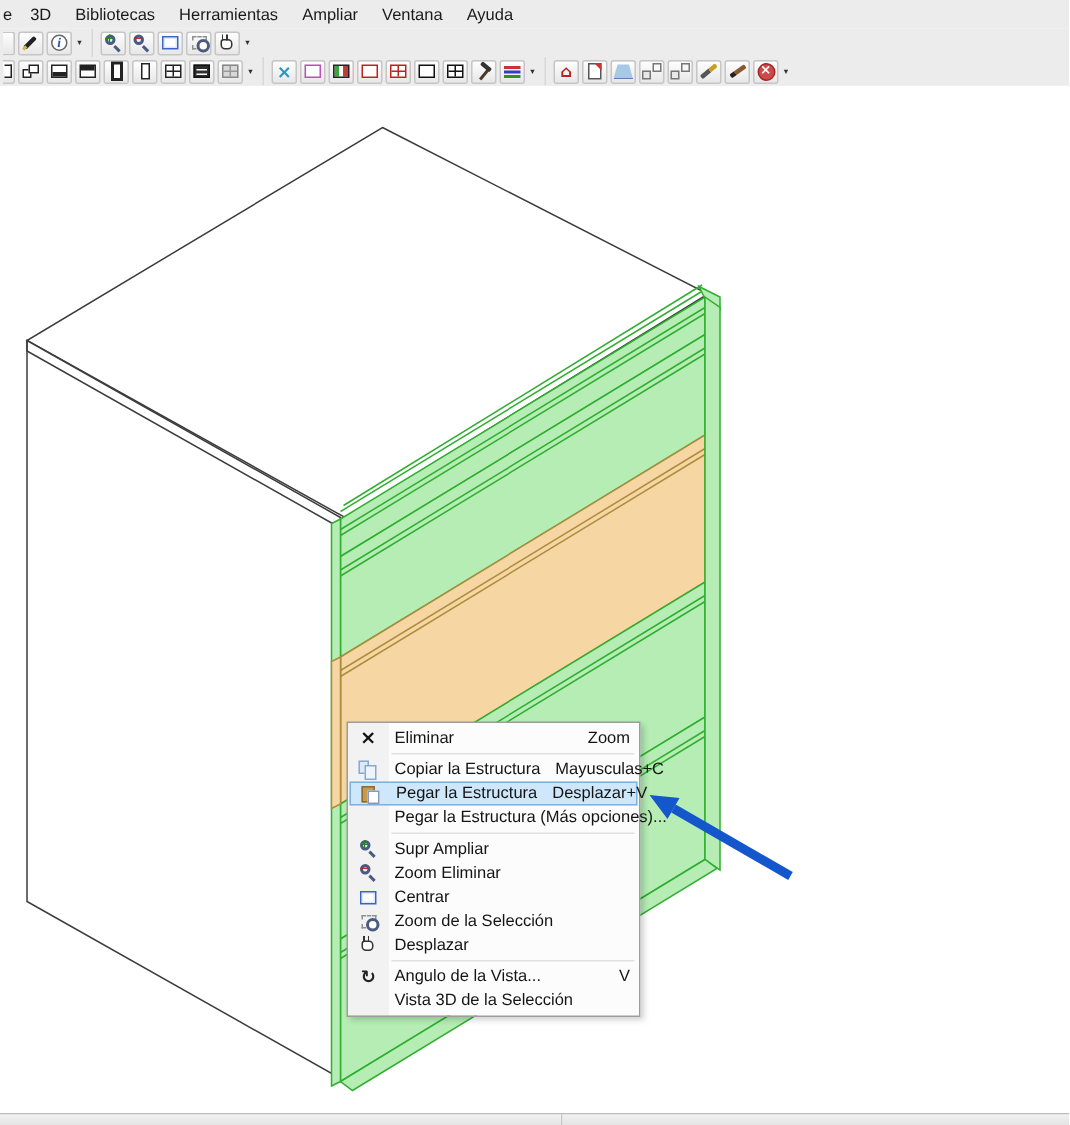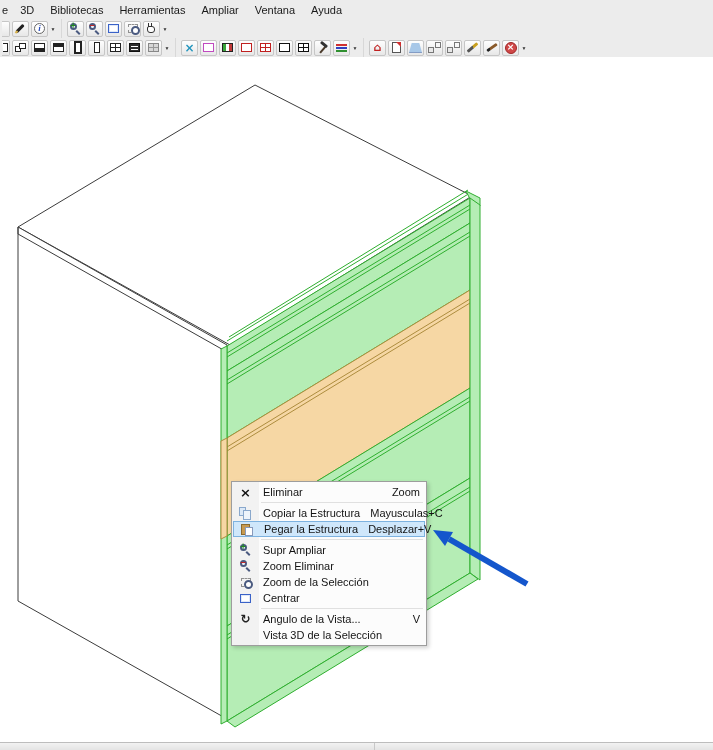"Pegar la Estructura (Más opciones)..." div.ci { html: none -> <div> <span></span> <span>Pegar la Estructura (Más opciones)...</span> </div> }
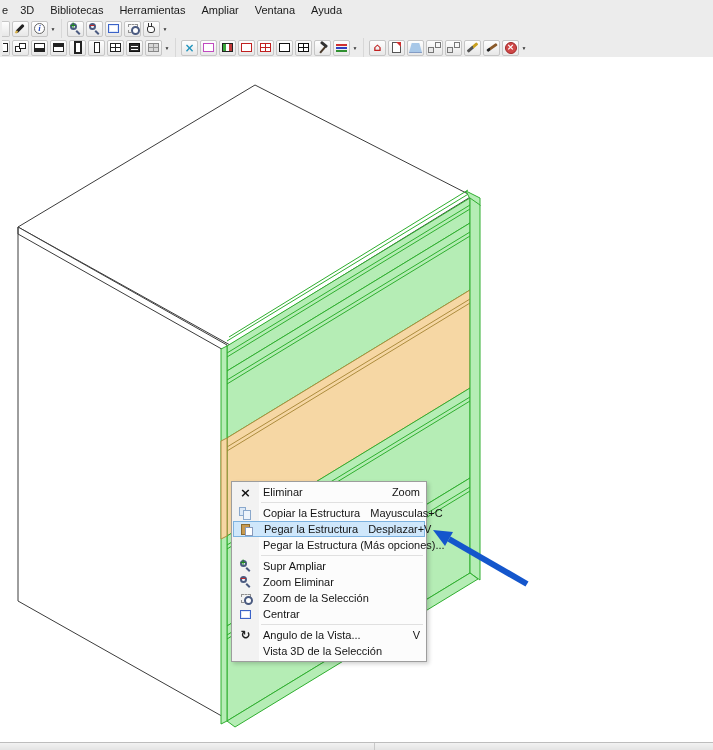"Zoom de la Selección" div.ci { order: before "Centrar" -> after "Centrar" }
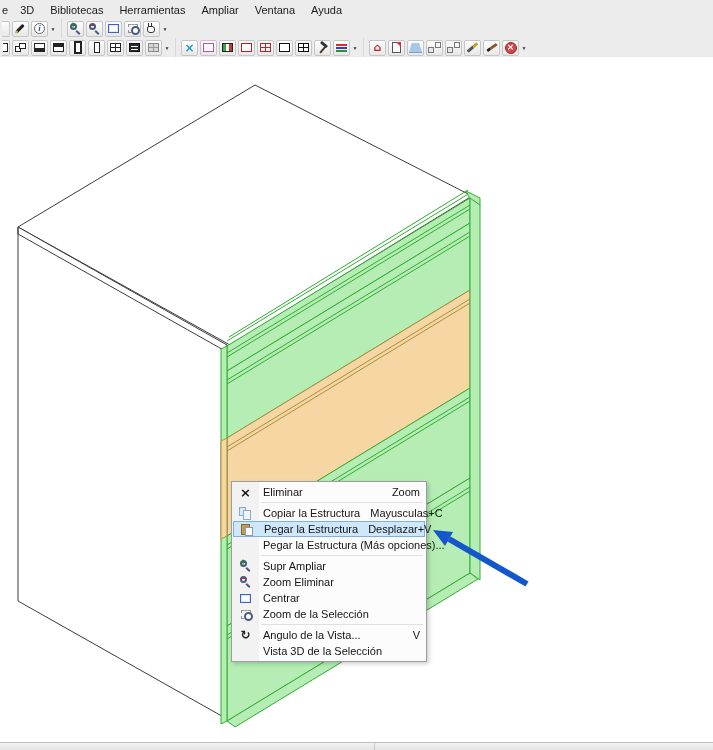"Desplazar" div.ci { html: none -> <div> <span> <span></span> </span> <span>Desplazar</span> </div> }
